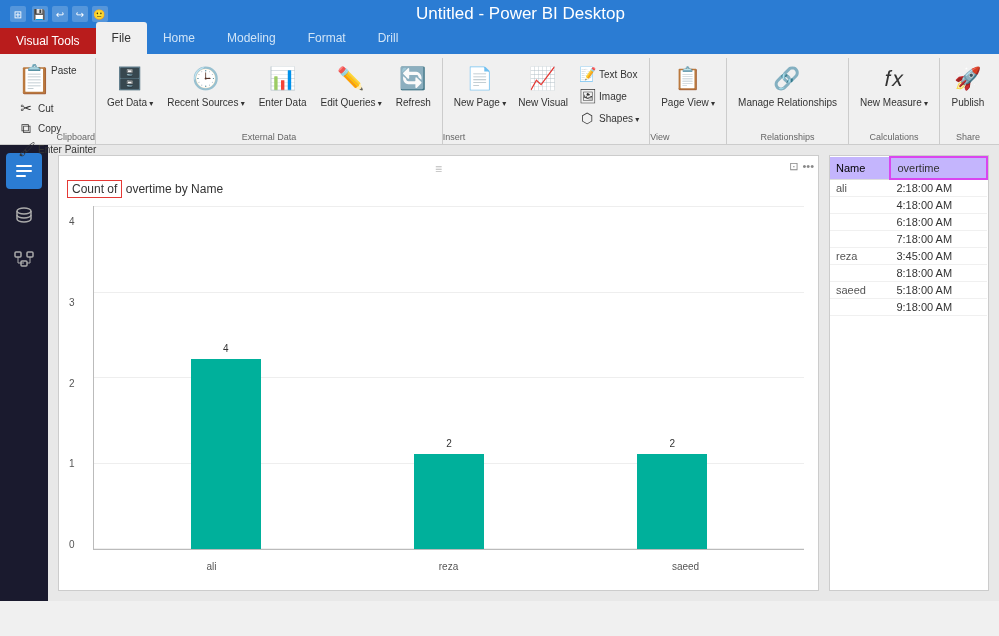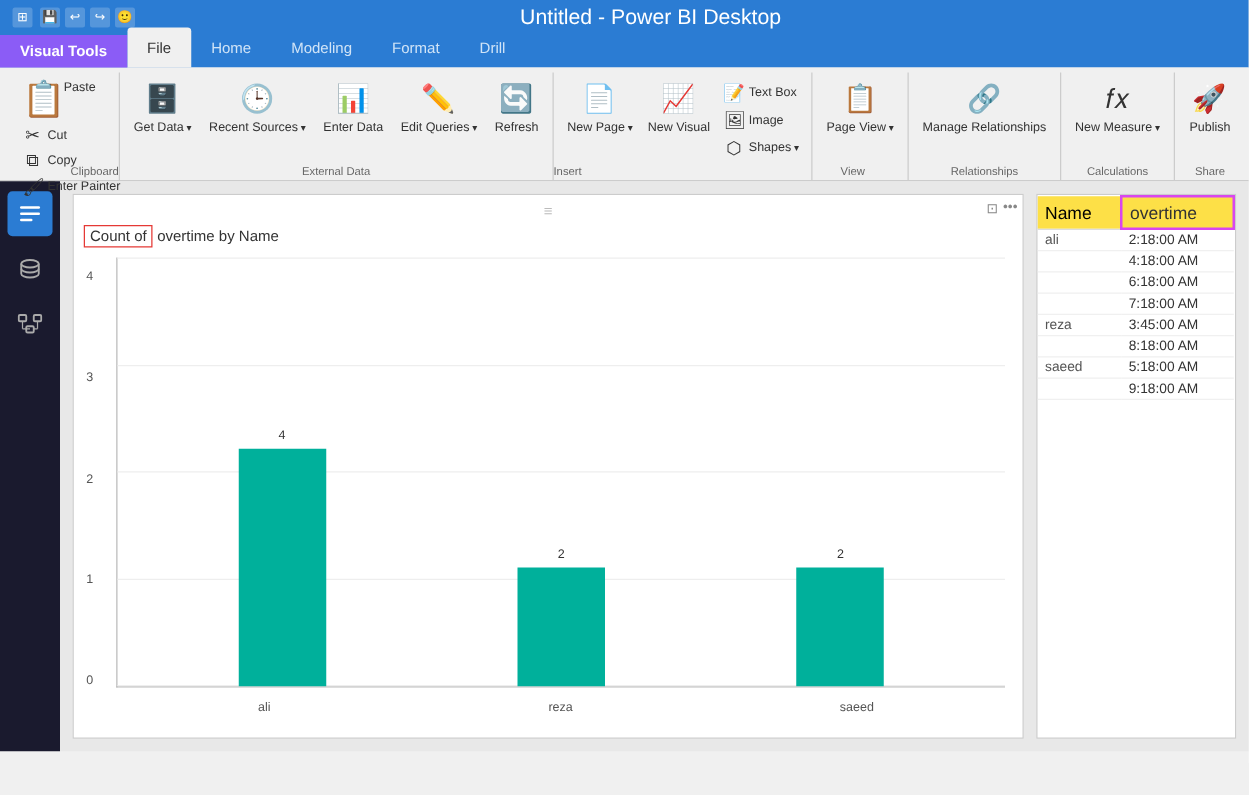"Visual Tools" .visual-tools-tab { background: #8b5cf6 -> #b91c1c; font-weight: bold -> none }
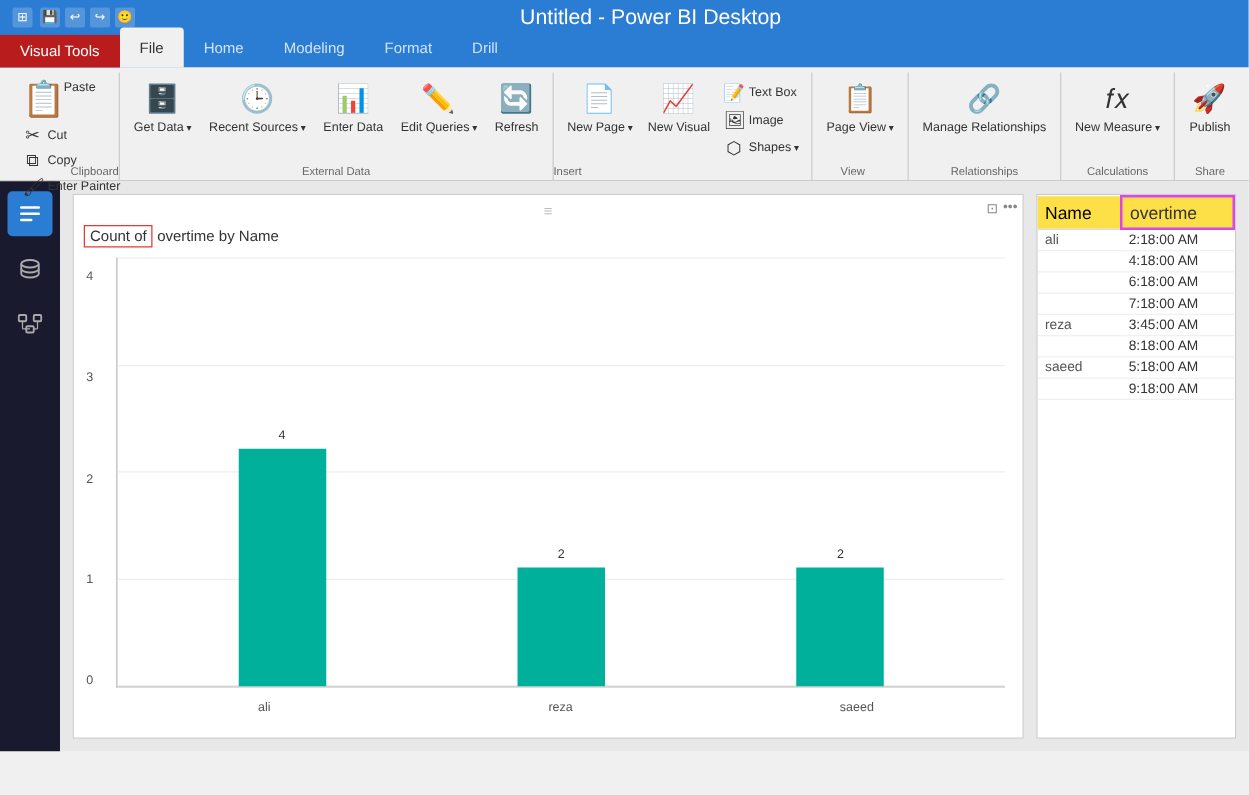"View" span { text-align: center -> none }
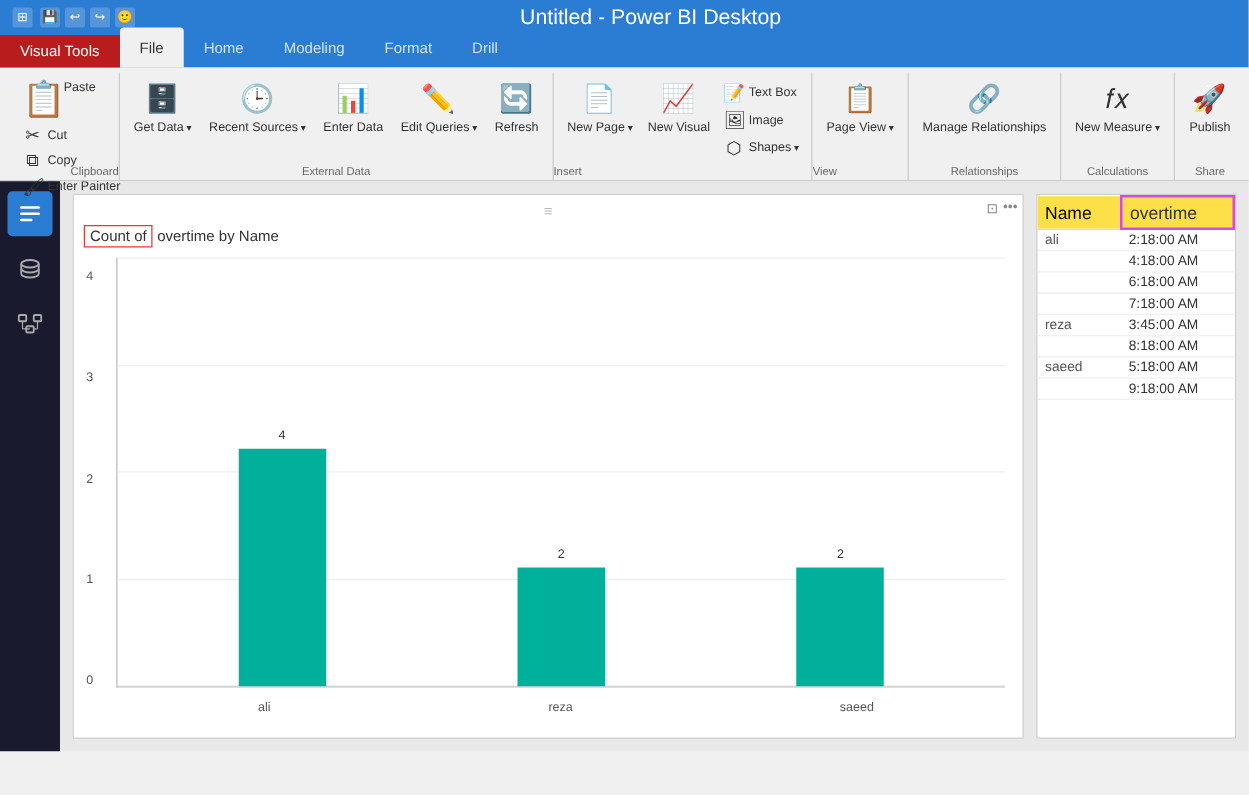"Name" .data-table th { background: #fde047 -> #c4b5fd; font-size: 14px -> 11px }
